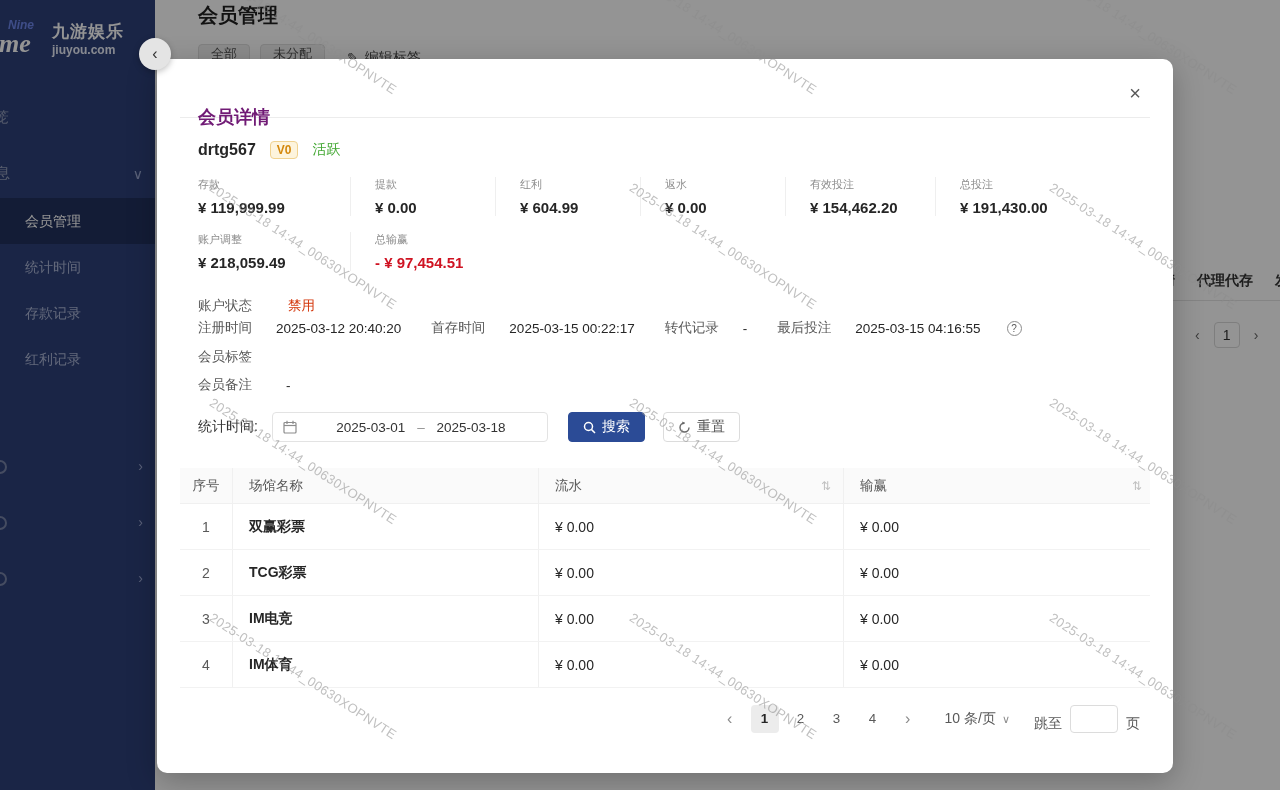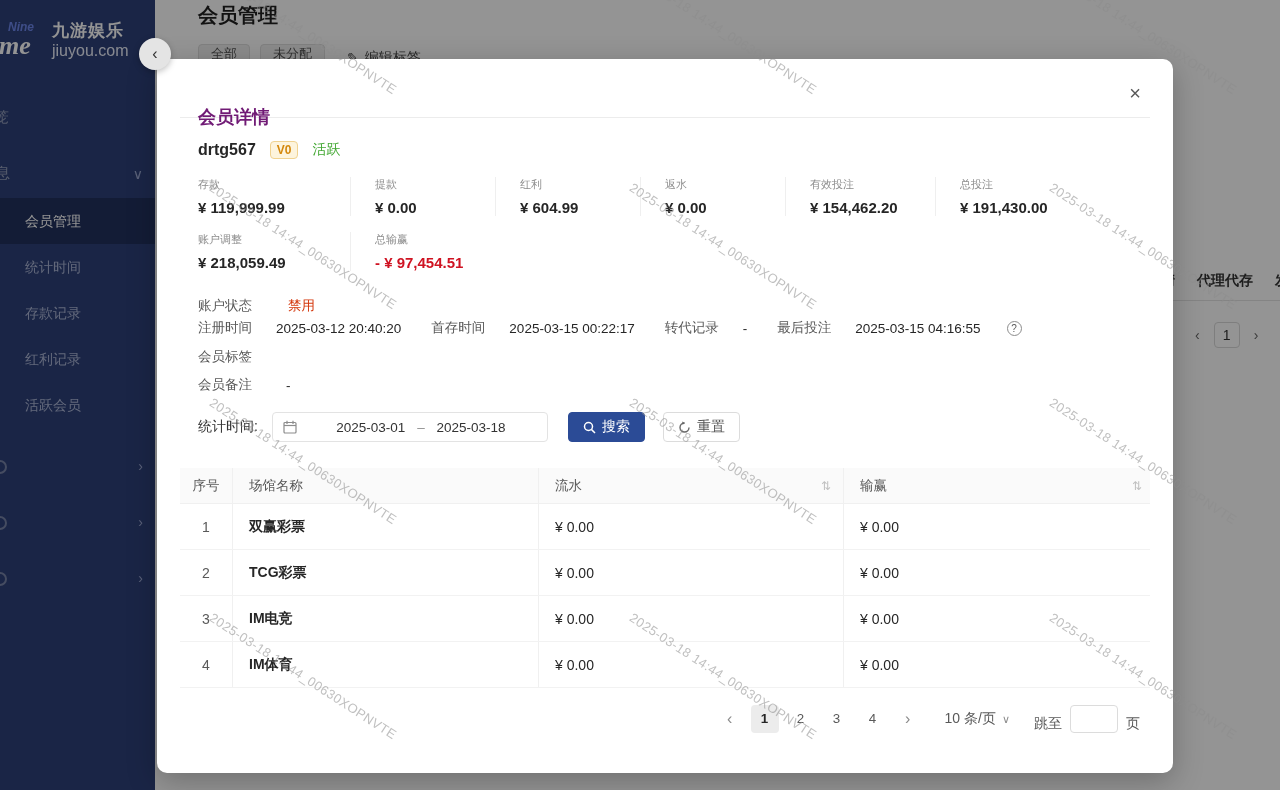"jiuyou.com" .logo-dom { font-size: 16px -> 12px; font-weight: normal -> bold }
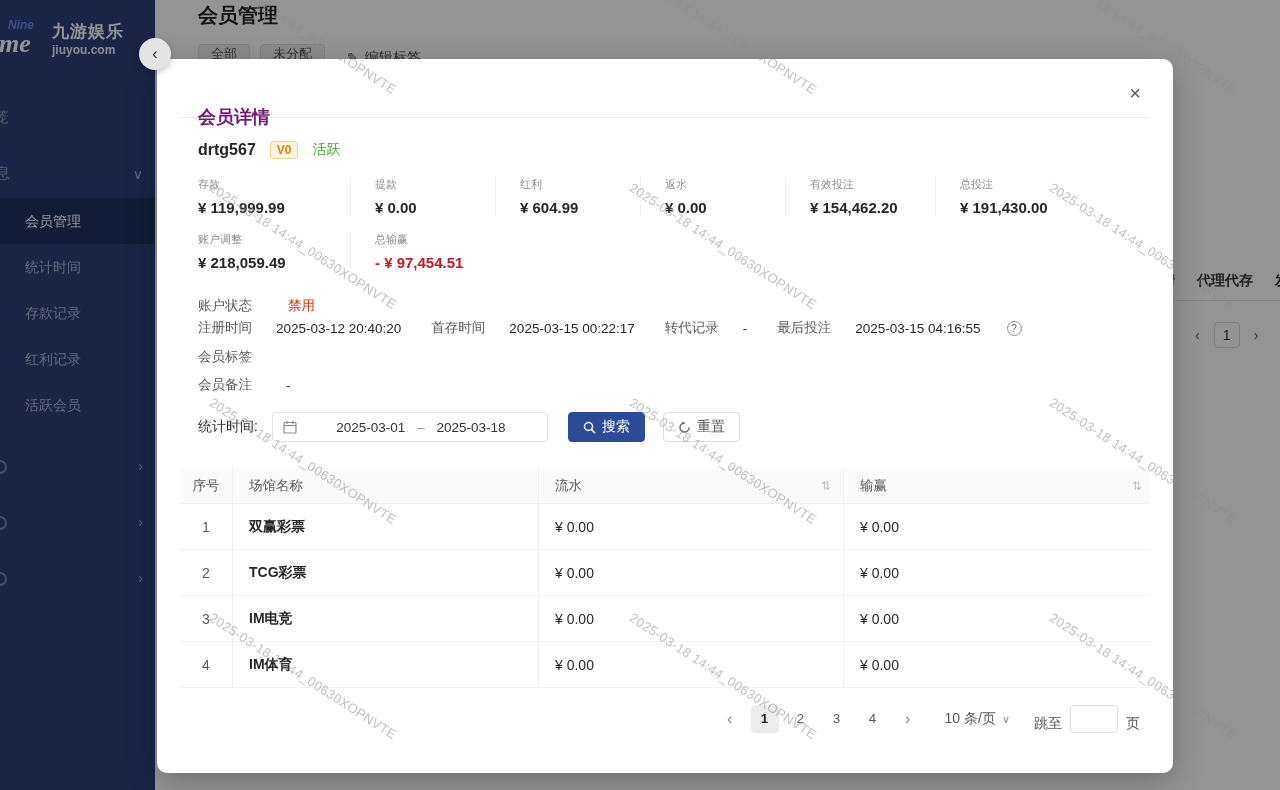"活跃会员" li { html: <li>活跃会员</li> -> none }
